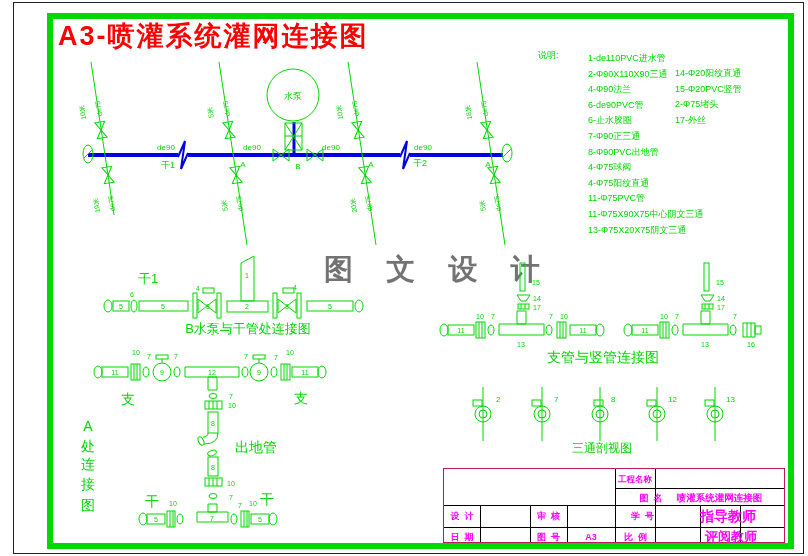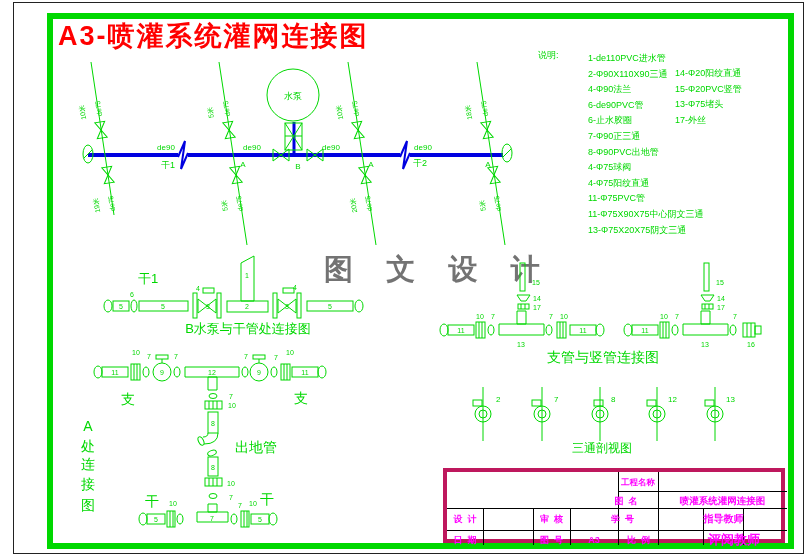"13-Φ75堵头" div { text: 13-Φ75 -> 2-Φ75 }
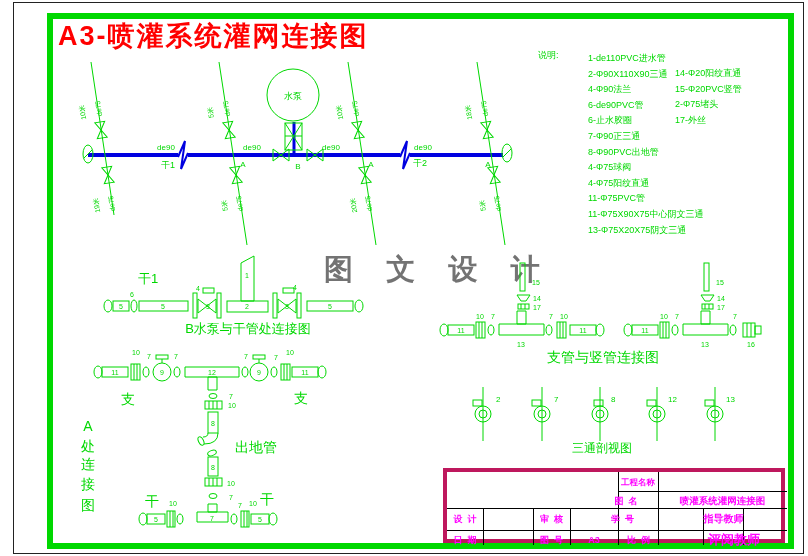"工程名称" .tb { border: 4px solid #be185d -> 1px solid #be185d }
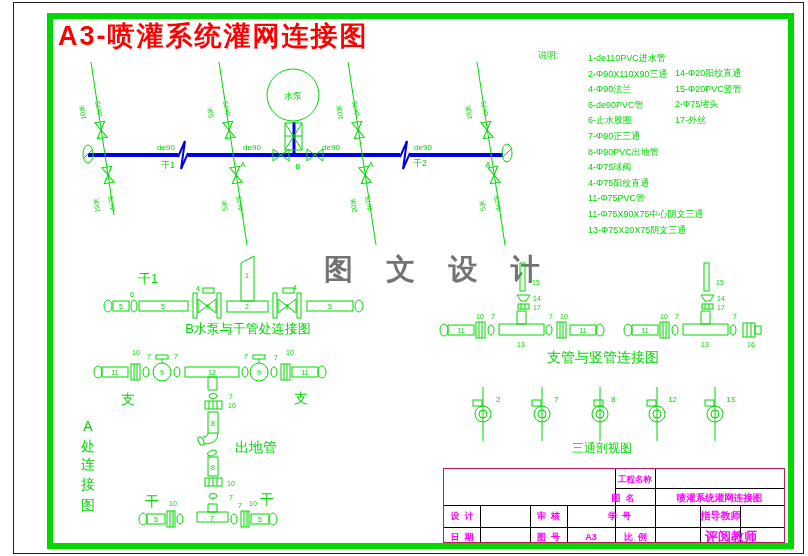"图 名" div.lbl { left: 159px -> 187px }
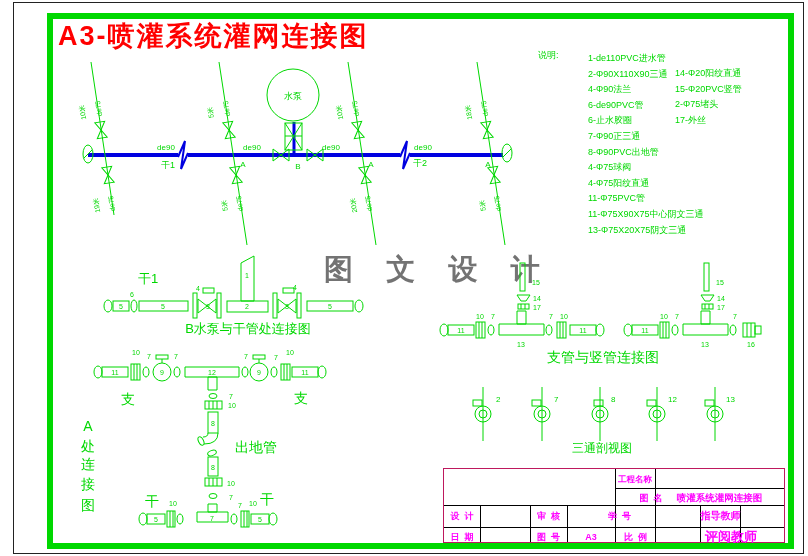"学 号" div.lbl { left: 155px -> 178px }
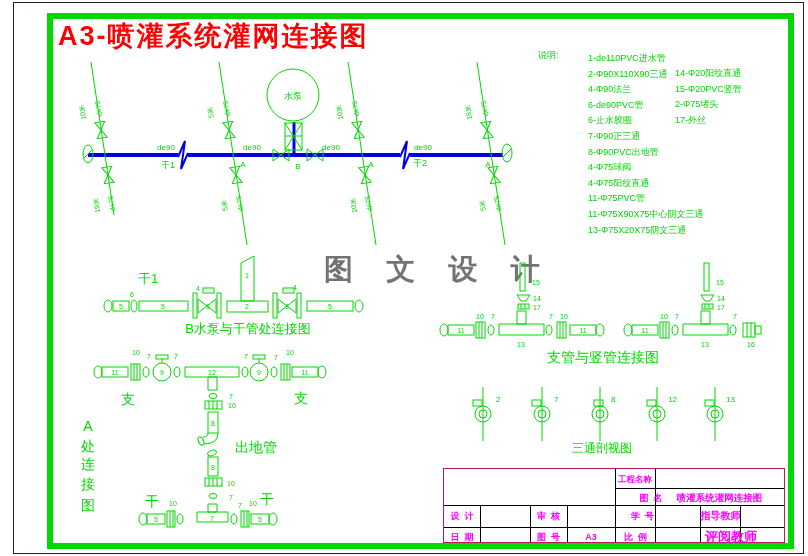"指导教师" div.lbl { font-size: 10px -> 14px }
